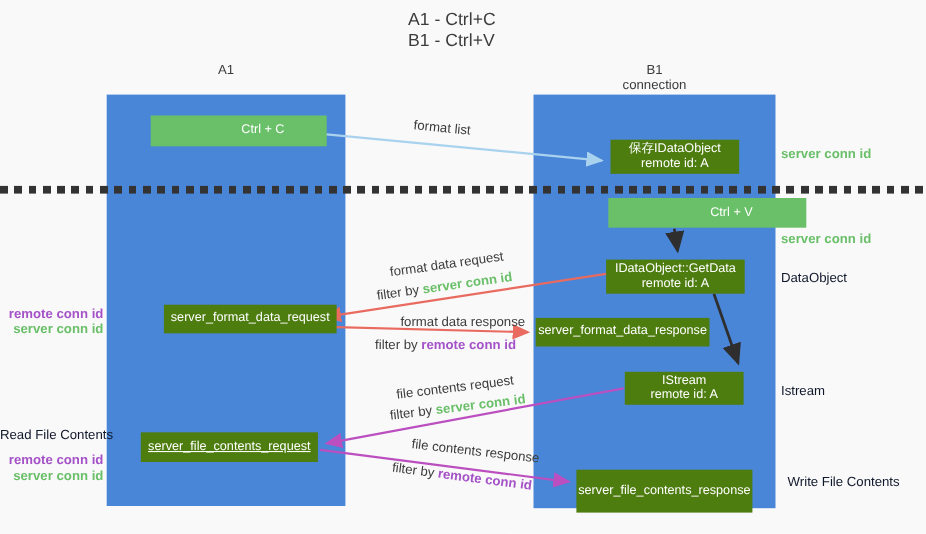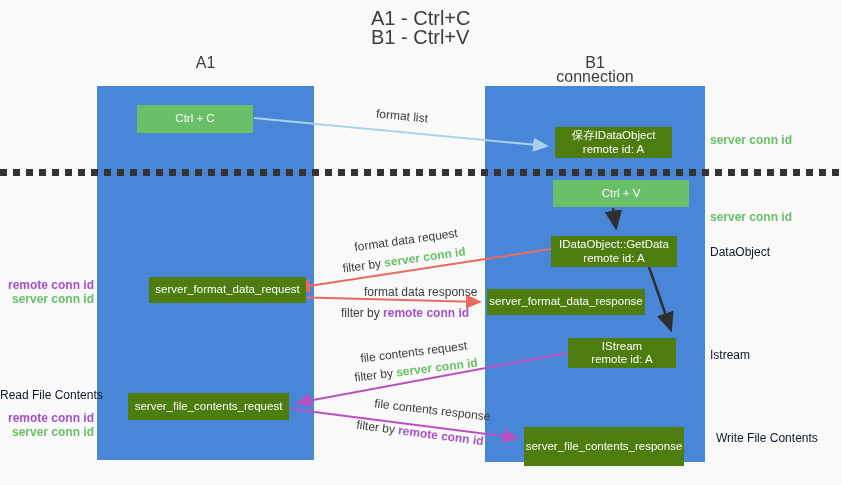"A1 - Ctrl+C" .title { font-size: 20px -> 16px }
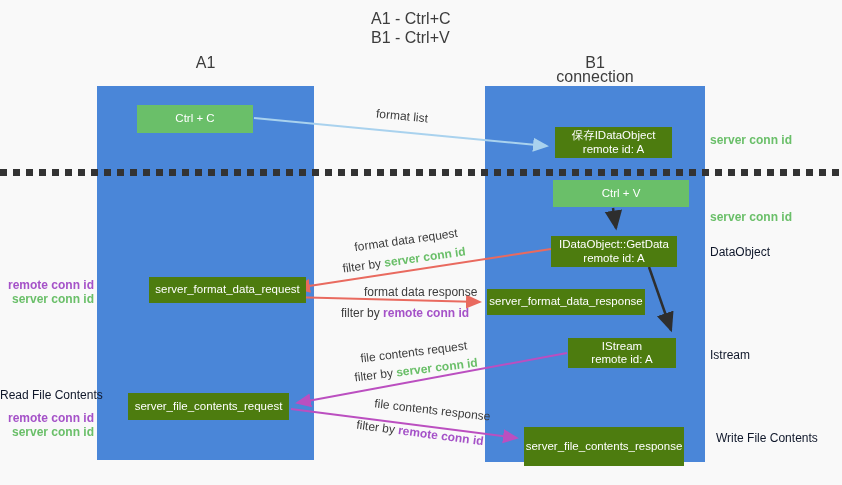"A1" .lane-hdr { font-size: 16px -> 12px }
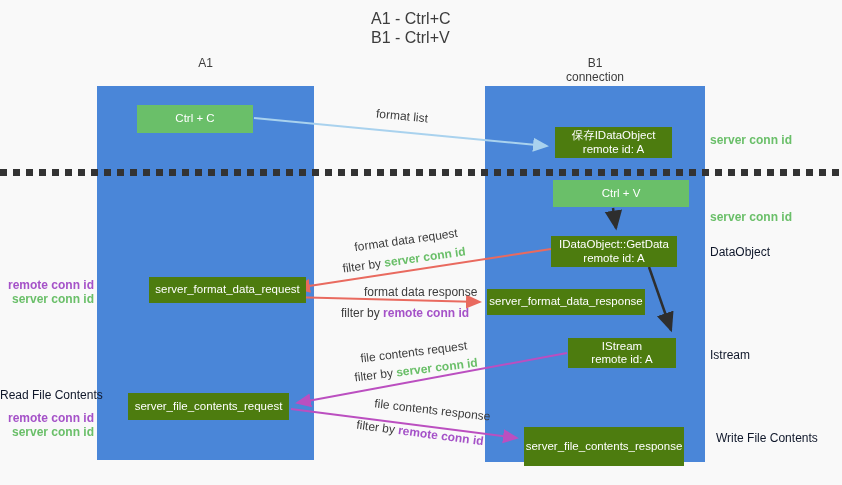"Ctrl + C" .node.green { padding-left: none -> 44px }
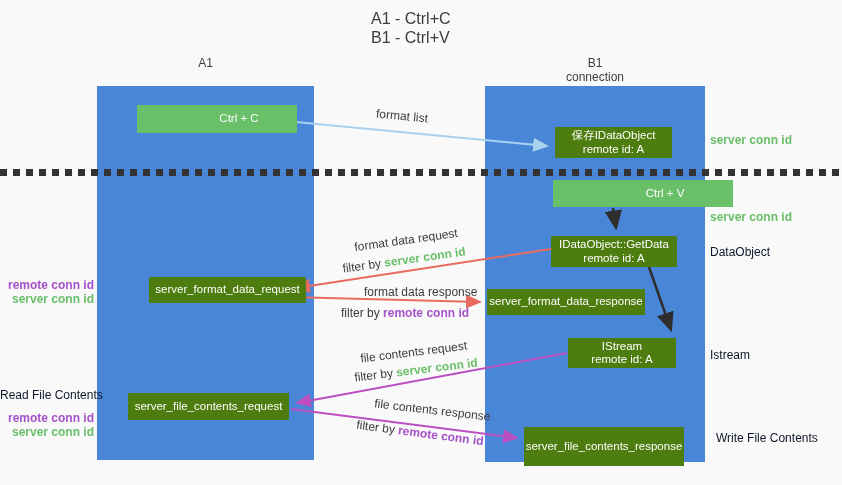"server_file_contents_request" div.node { text-decoration: none -> underline }
